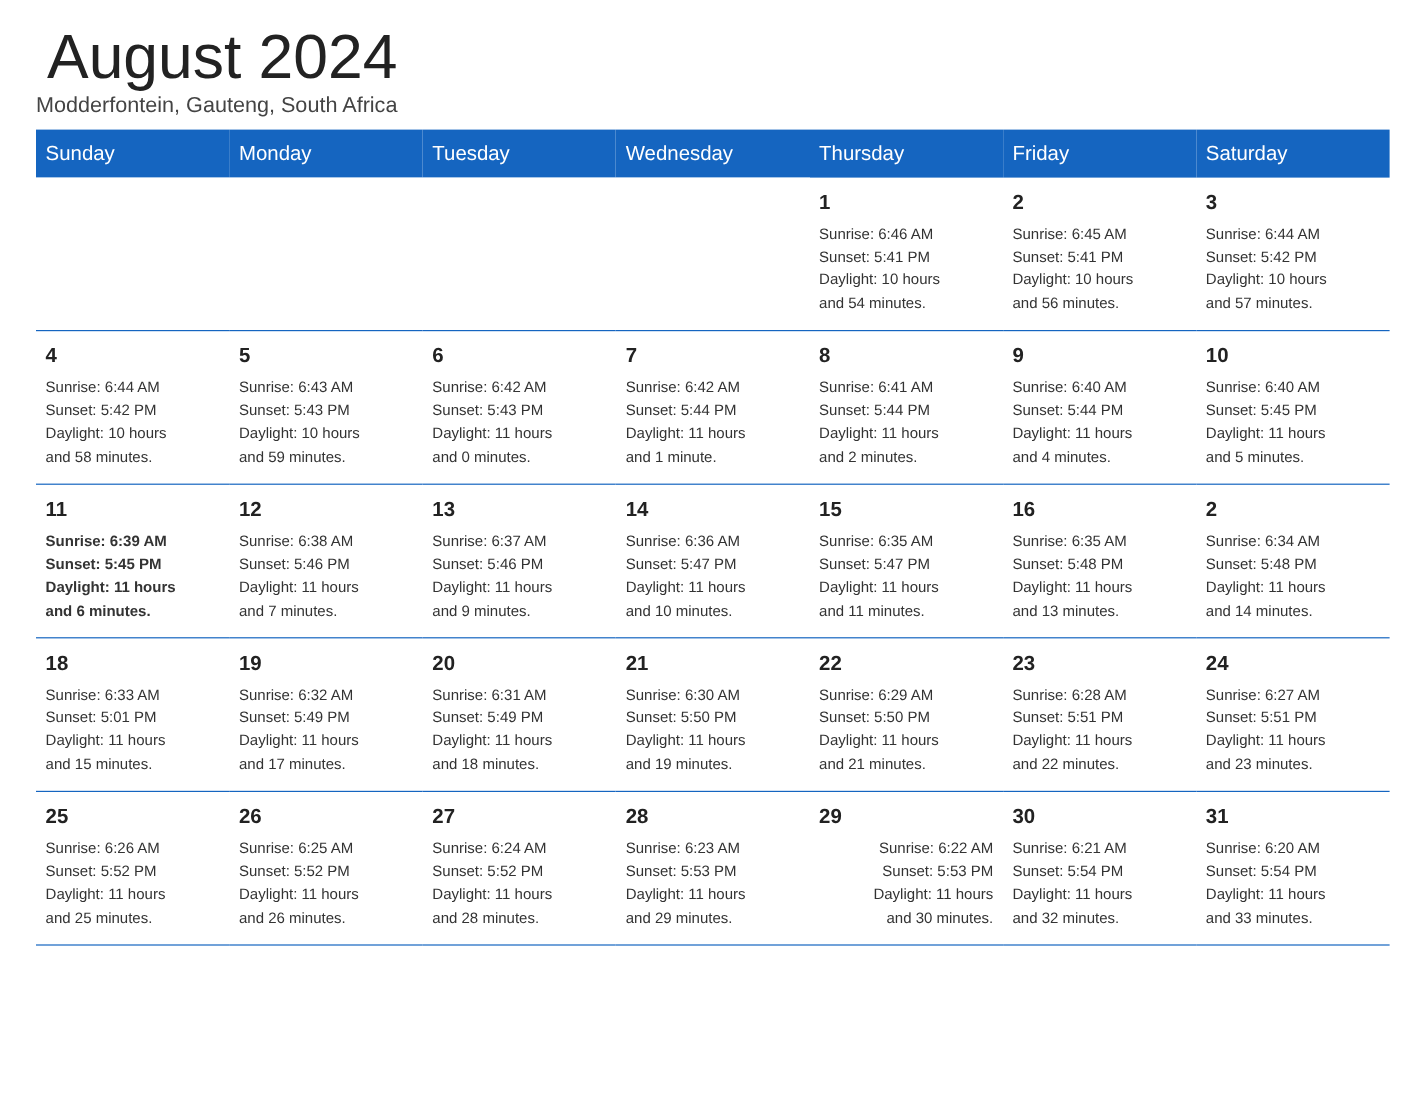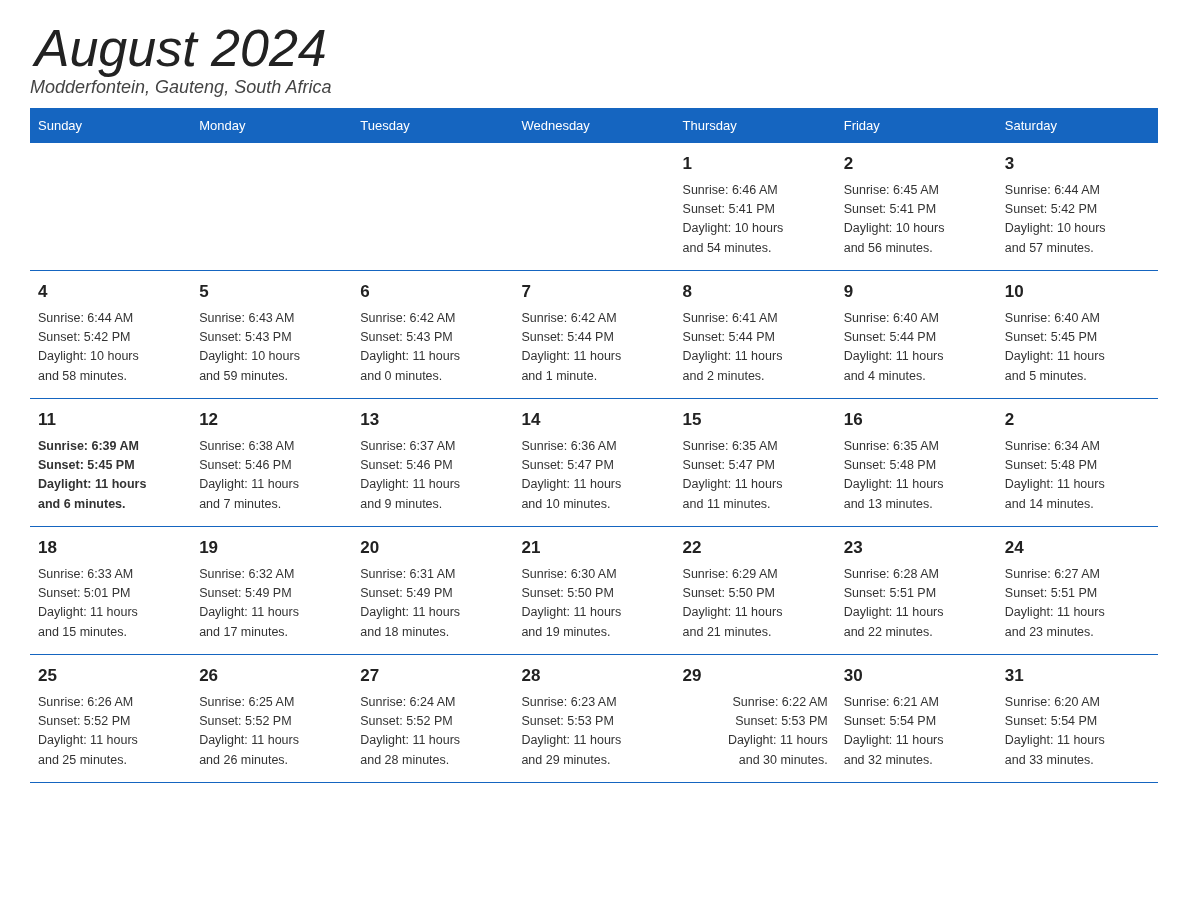"August 2024" .header-right { font-style: italic -> none; text-align: center -> right }
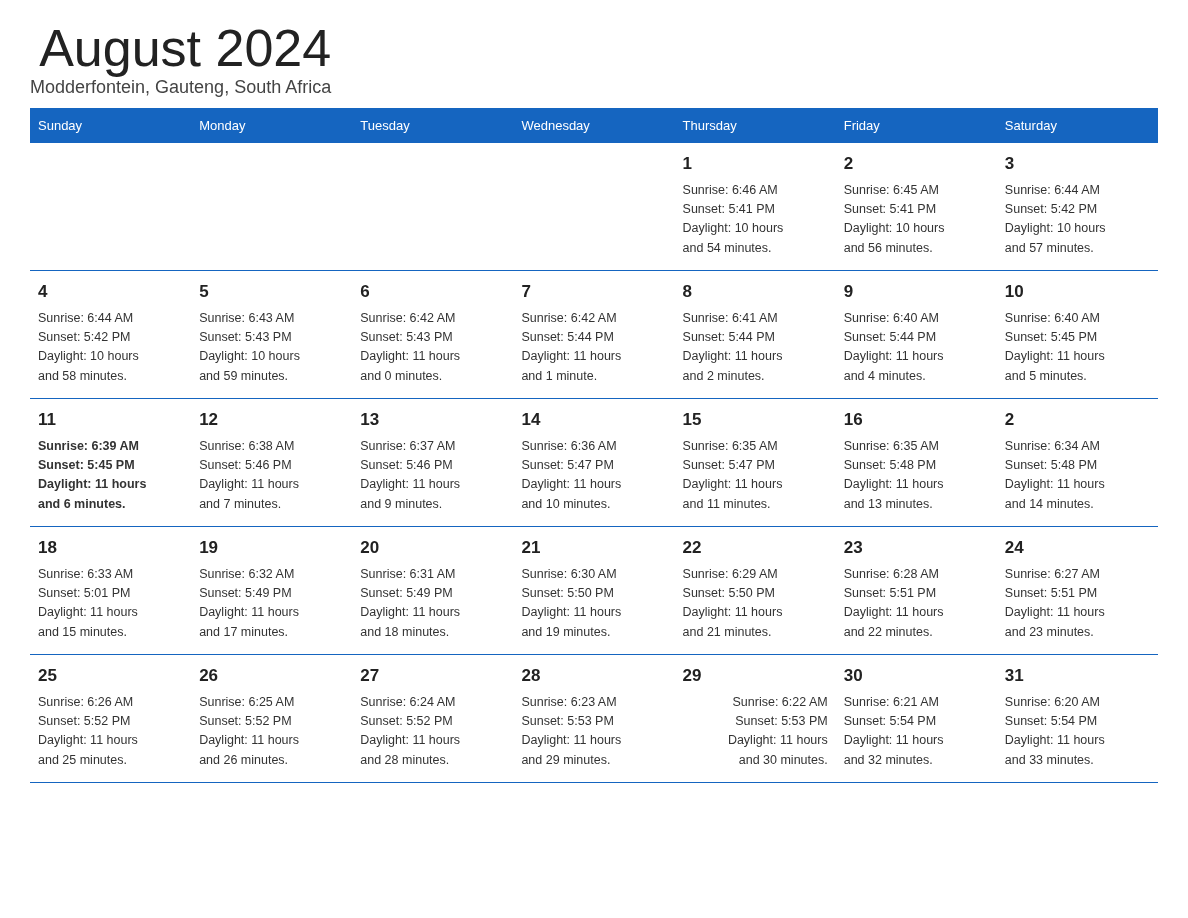"Sunday" .calendar thead th { font-size: 13px -> 17px }
